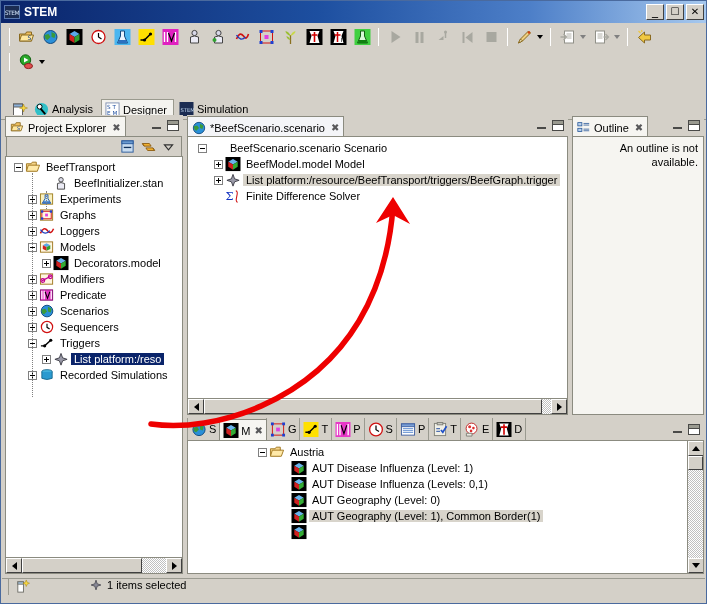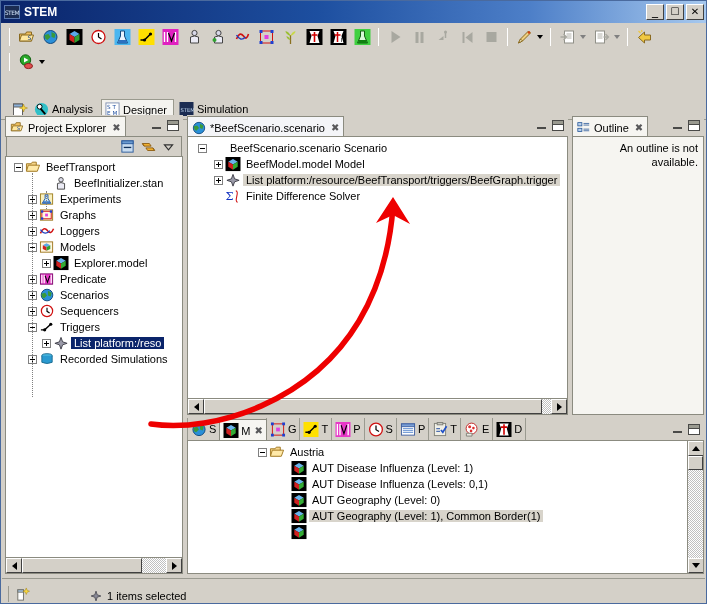"Explorer.model" span.tlabel { text: Explorer.model -> Decorators.model }
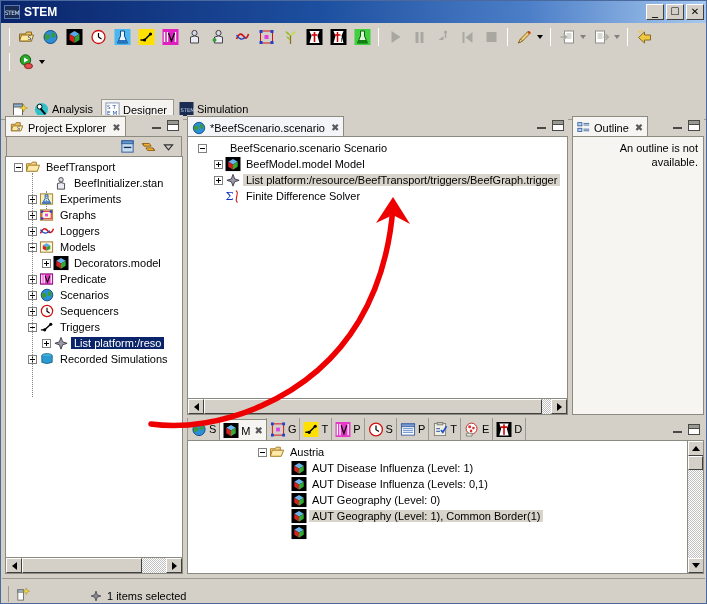"Modifiers" div.trow { html: none -> <div> <span></span> <span></span> <span><svg> <rect></rect> <path></path> <circle></circle> <circle></circle> </svg></span> <span>Modifiers</span> </div> }
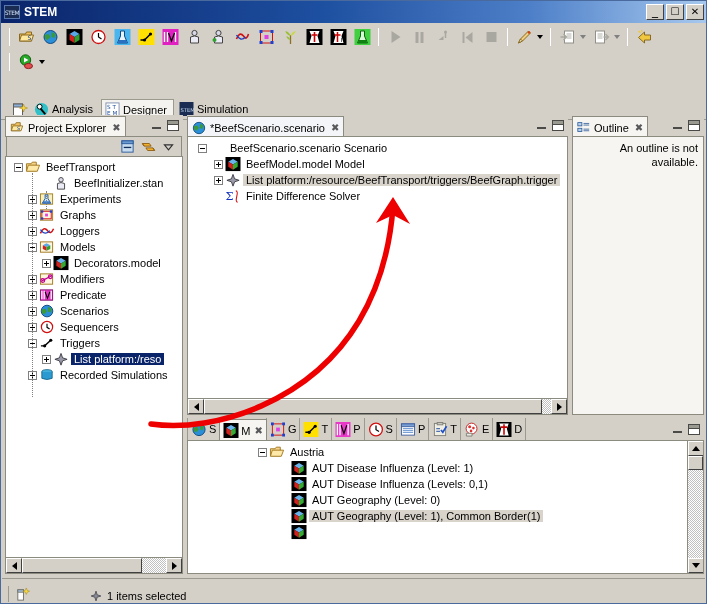"1 items selected" #statusbar { align-items: flex-end -> flex-start }
